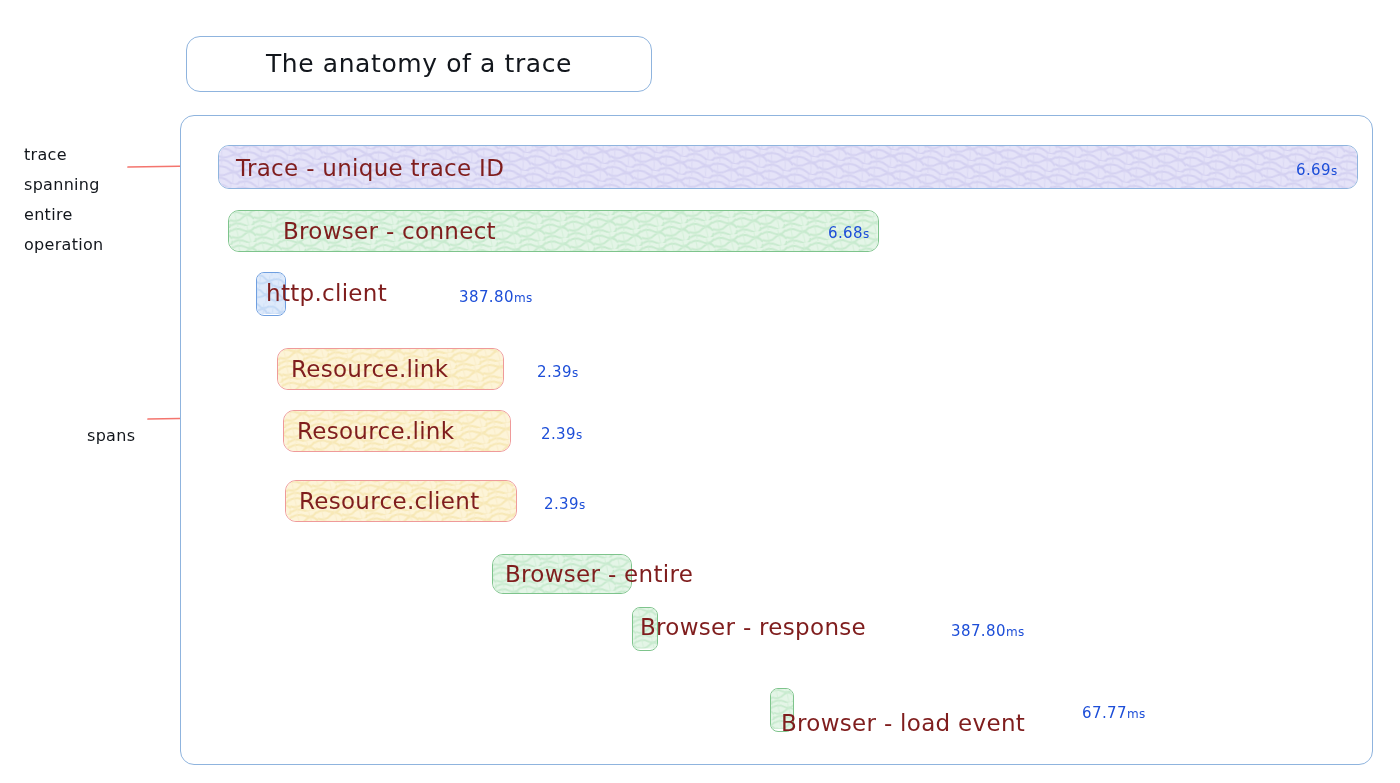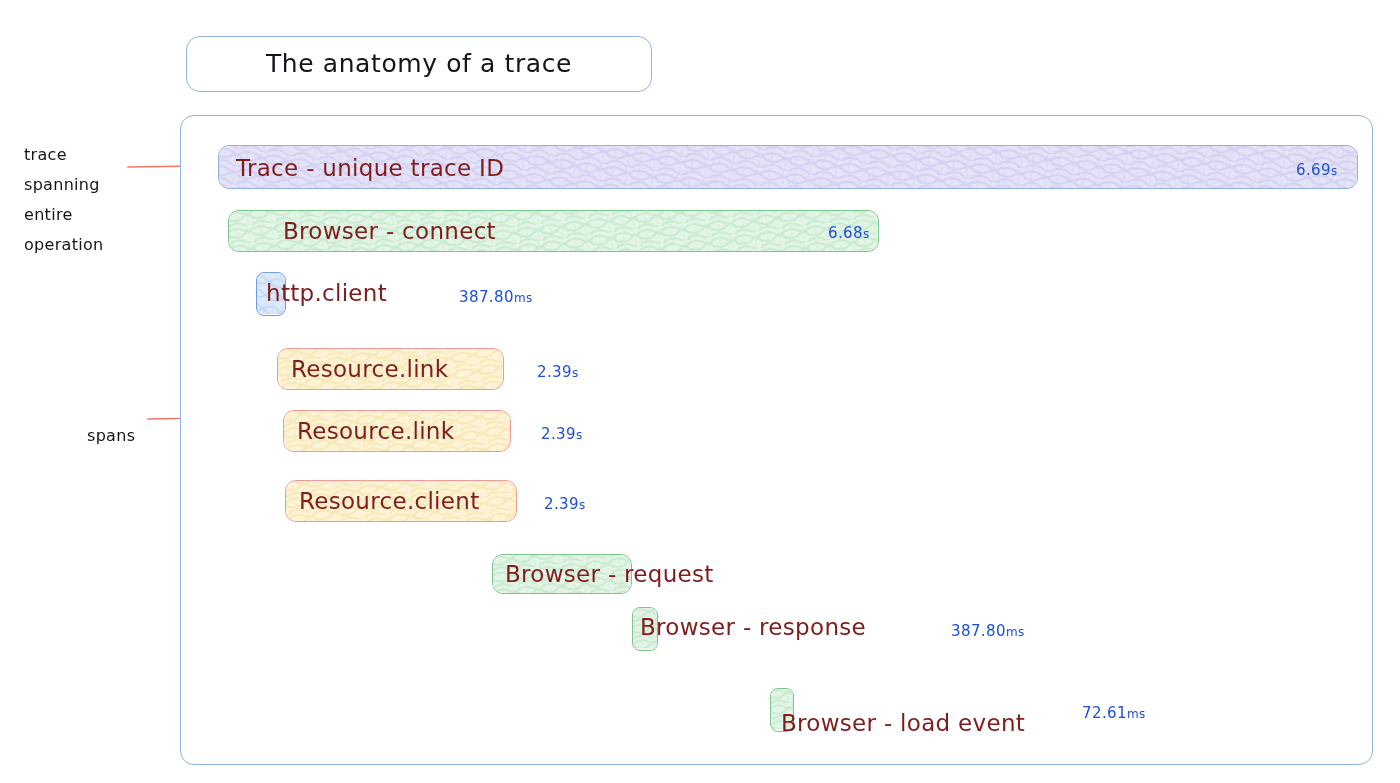"Browser - request" div.bar-label { text: request -> entire }
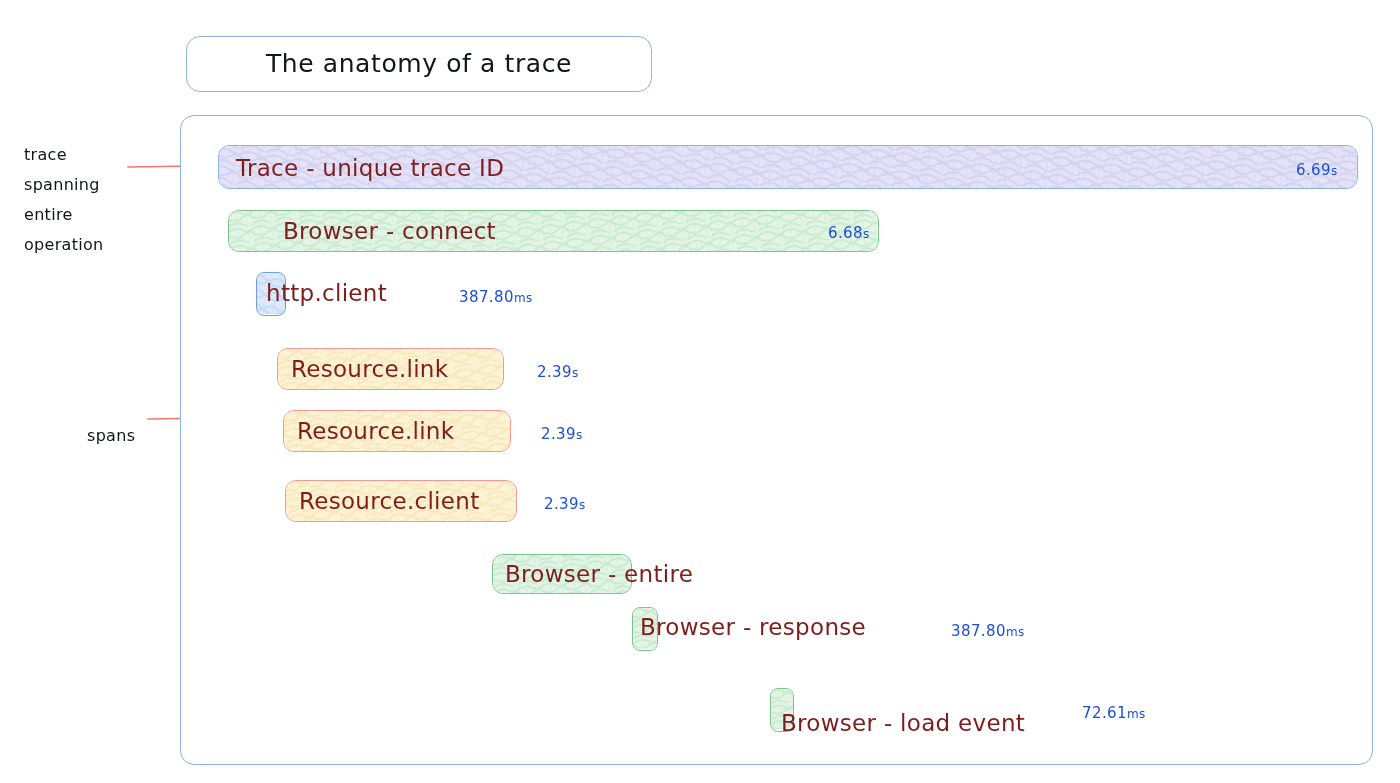"72.61" span { text: 72.61 -> 67.77 }
